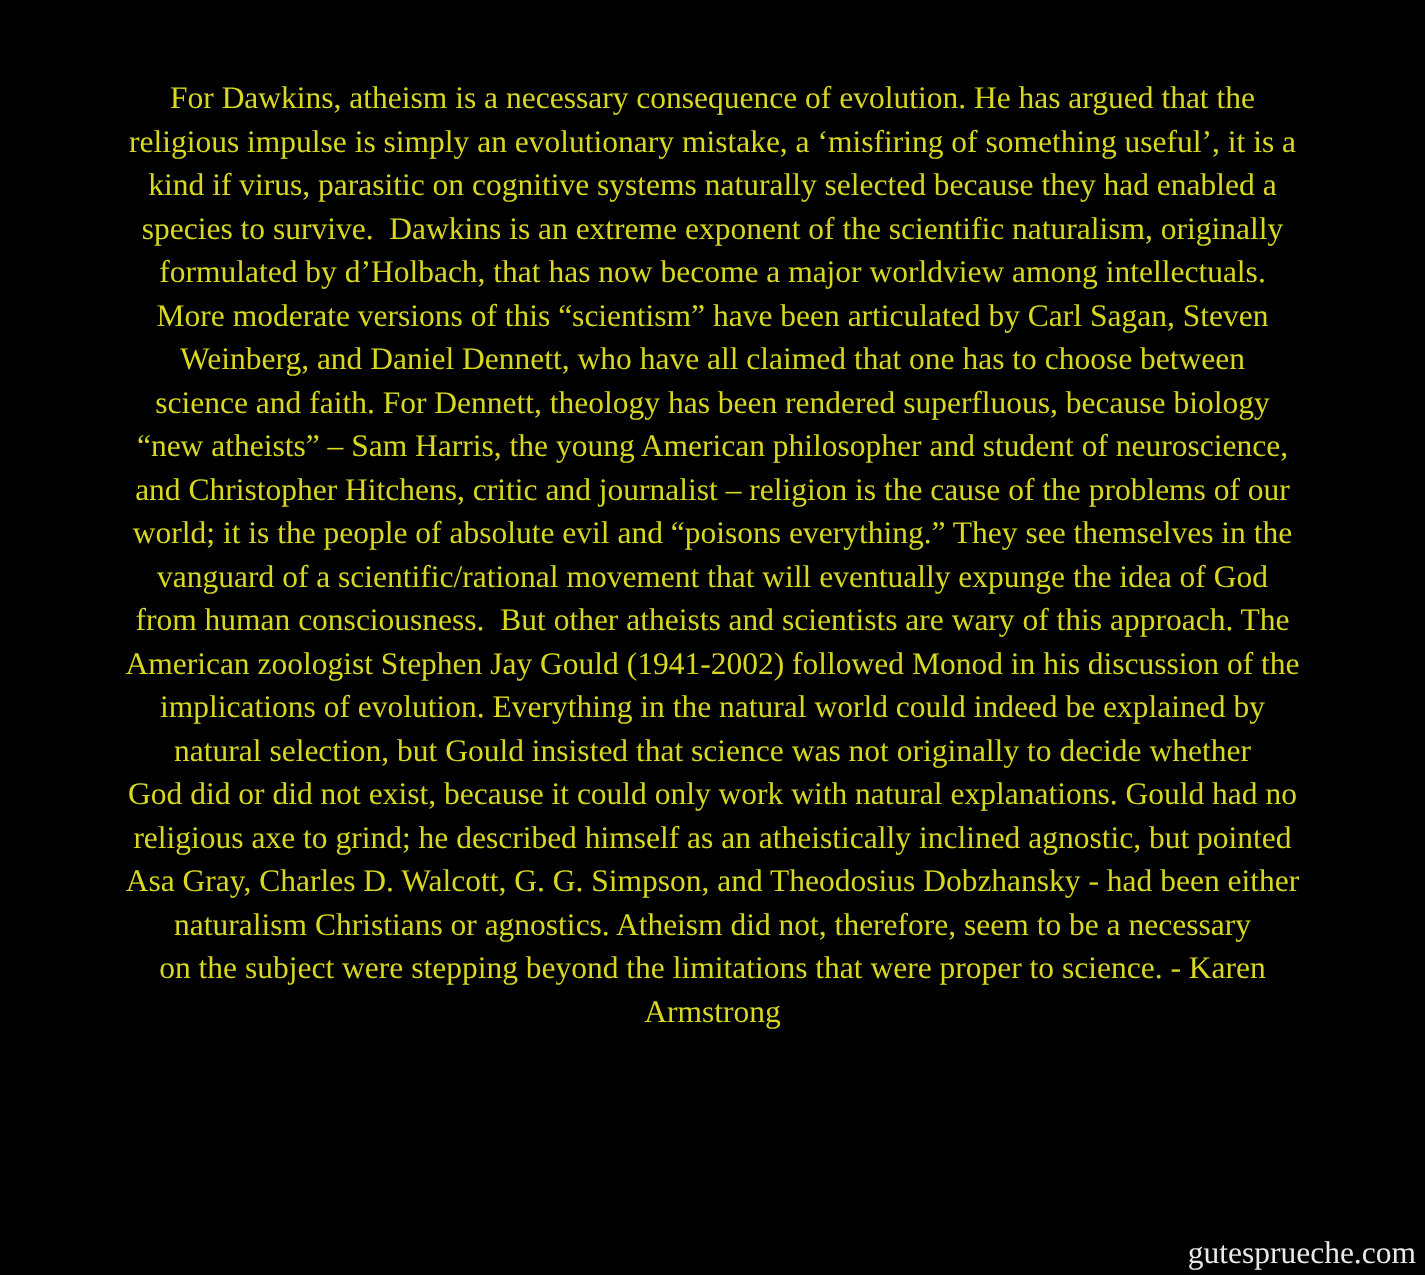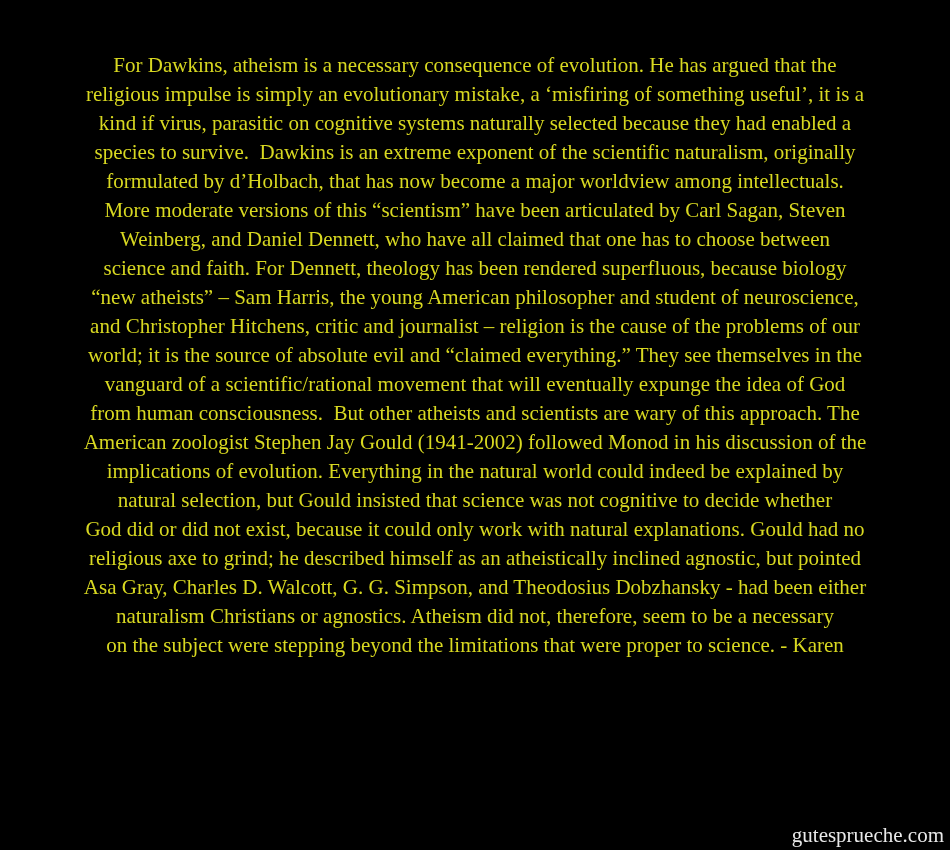"world; it is the source" div.quote-line { text: source of absolute evil and “claimed -> people of absolute evil and “poisons }
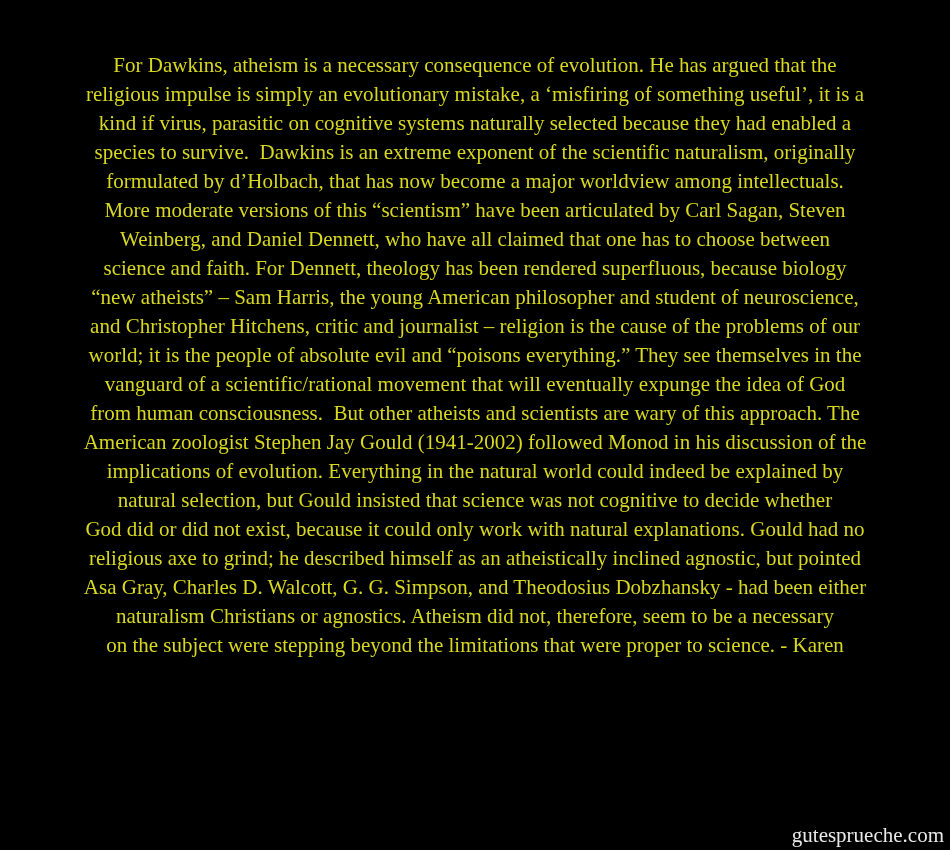"natural selection, but Gould insisted" div.quote-line { text: cognitive -> originally }
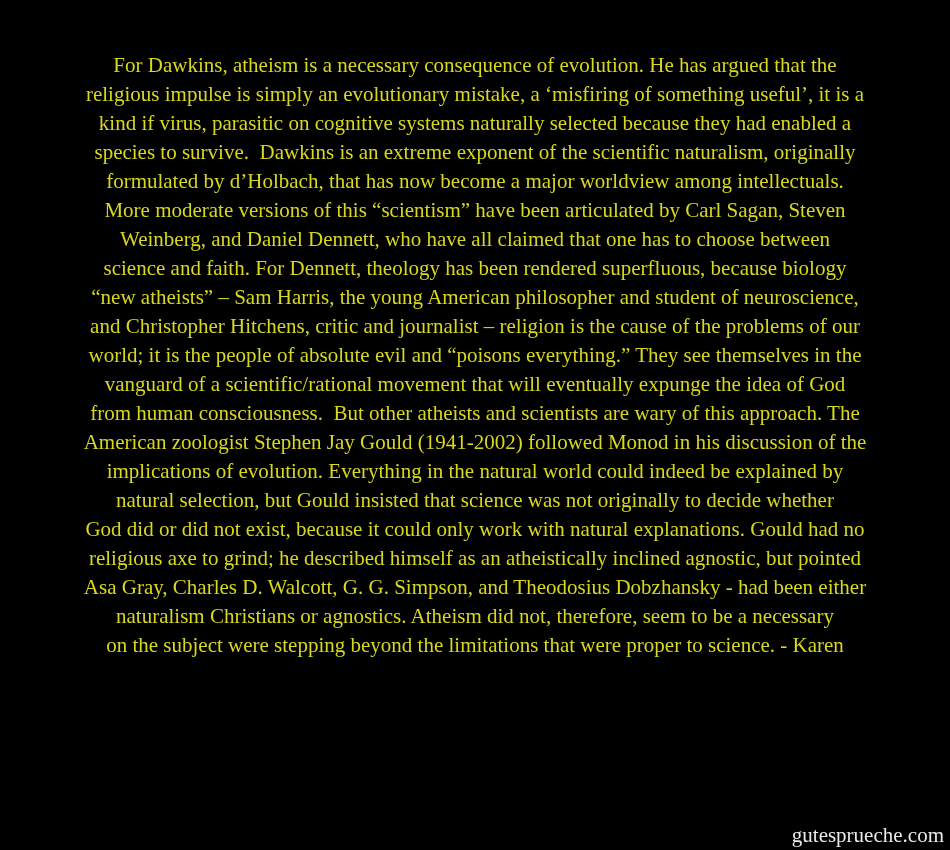"Armstrong" div.quote-line { html: none -> <div>Armstrong</div> }
